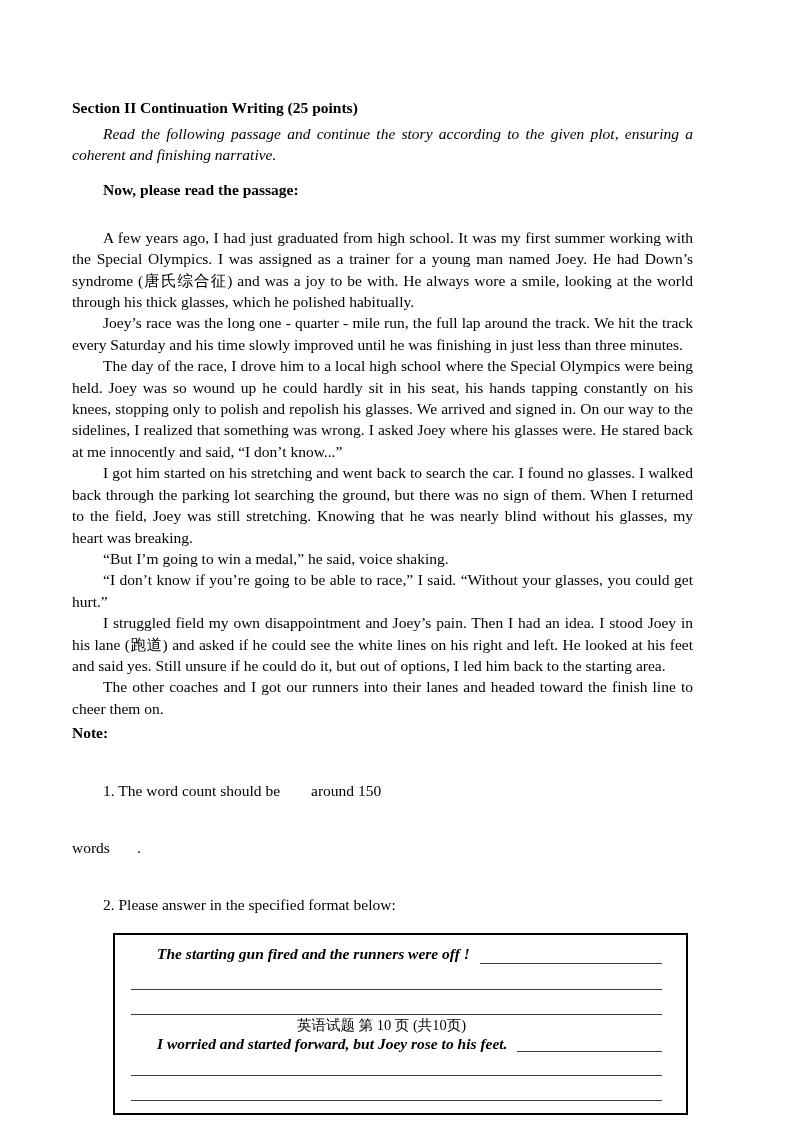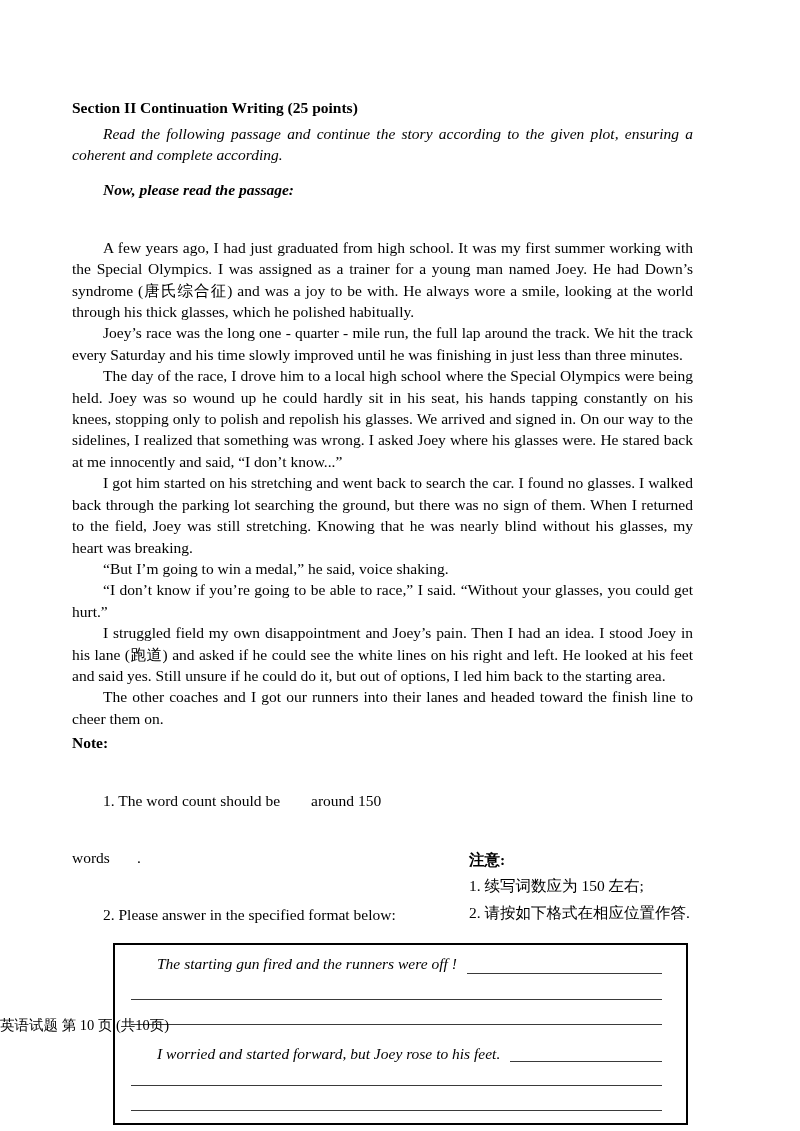"Read the following passage and" p.instructions { text: complete according -> finishing narrative }
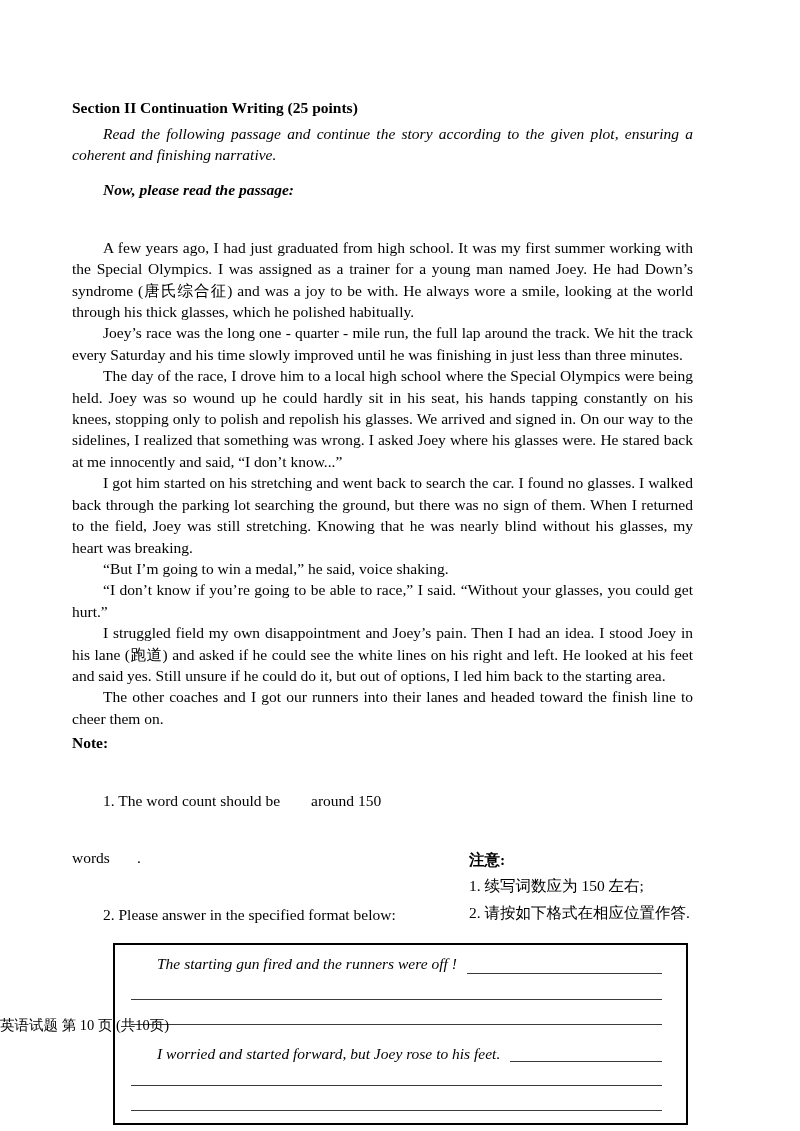"Now, please read the passage:" .read-prompt { font-style: italic -> none; margin: 15px 0 38px -> 15px 0 28px }
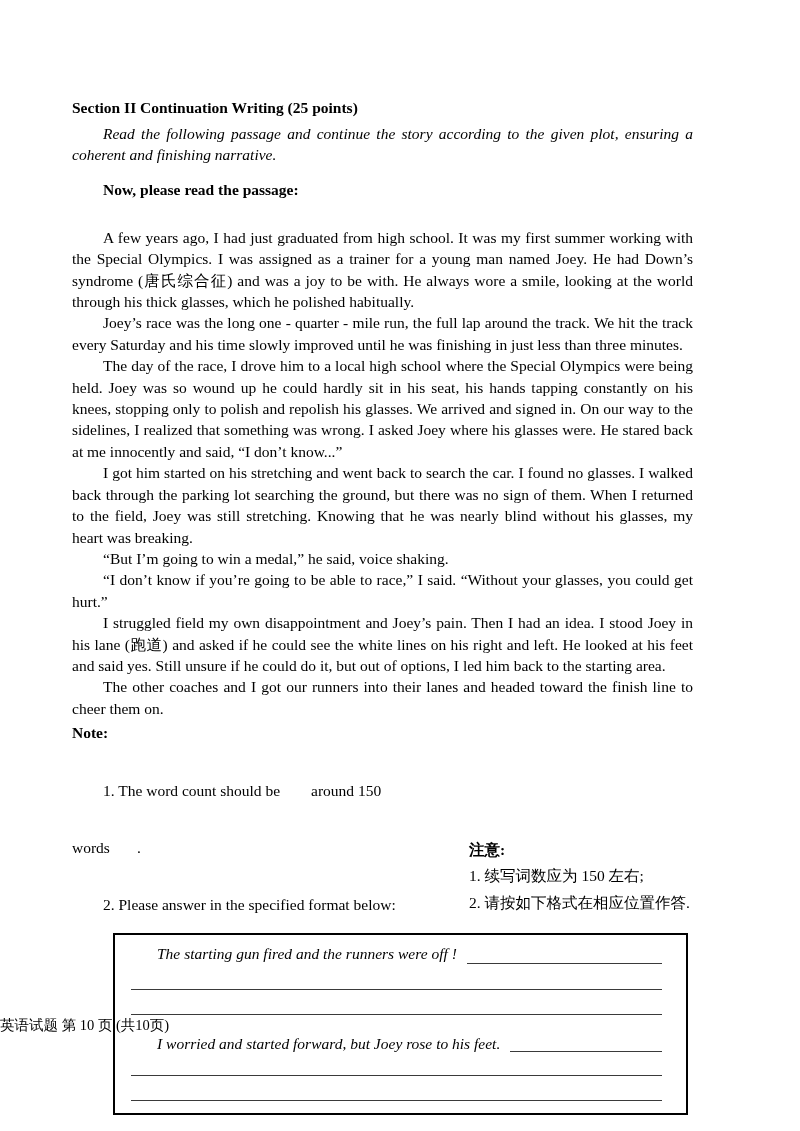"注意:" div.note-cn { html: <div> <div>注意:</div> <div>1. 续写词数应为 150 左右;</div> <div>2. 请按如下格式在相应位置作答.</div> </div> -> none }
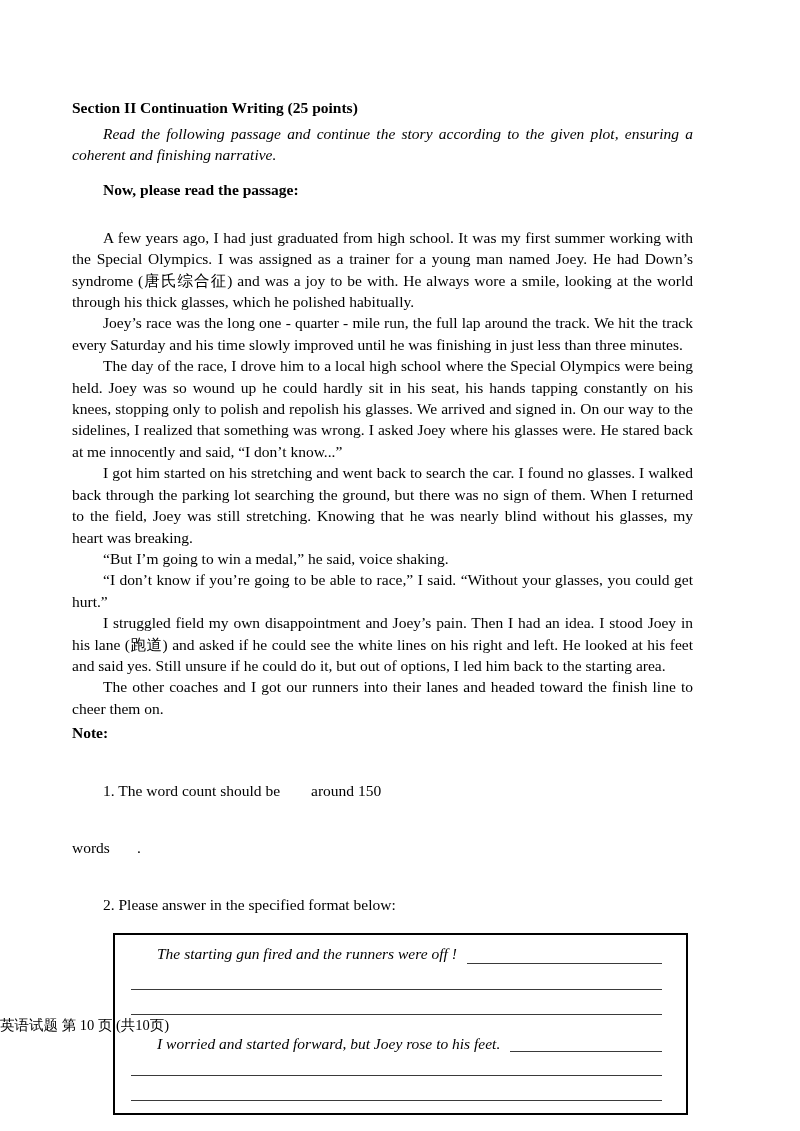"The starting gun fired and" .prompt-text { font-weight: normal -> bold }
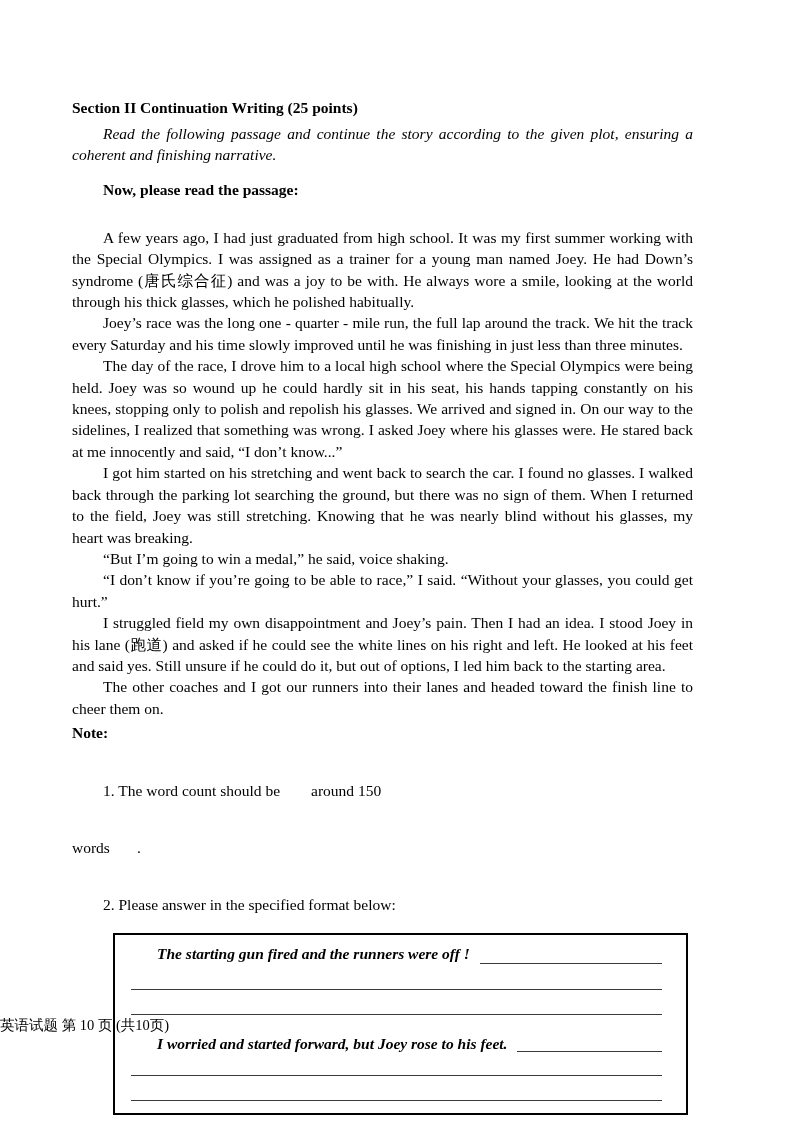"英语试题 第 10 页 (共10页)" .footer { text-align: none -> center }
